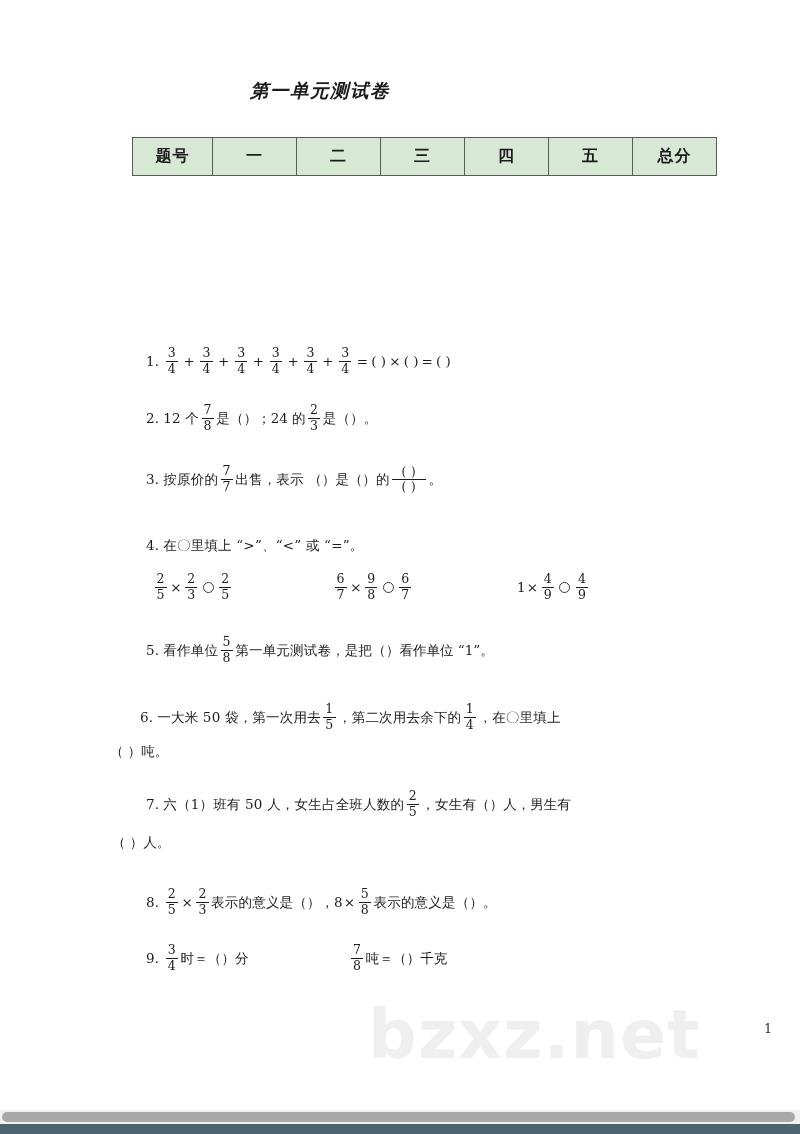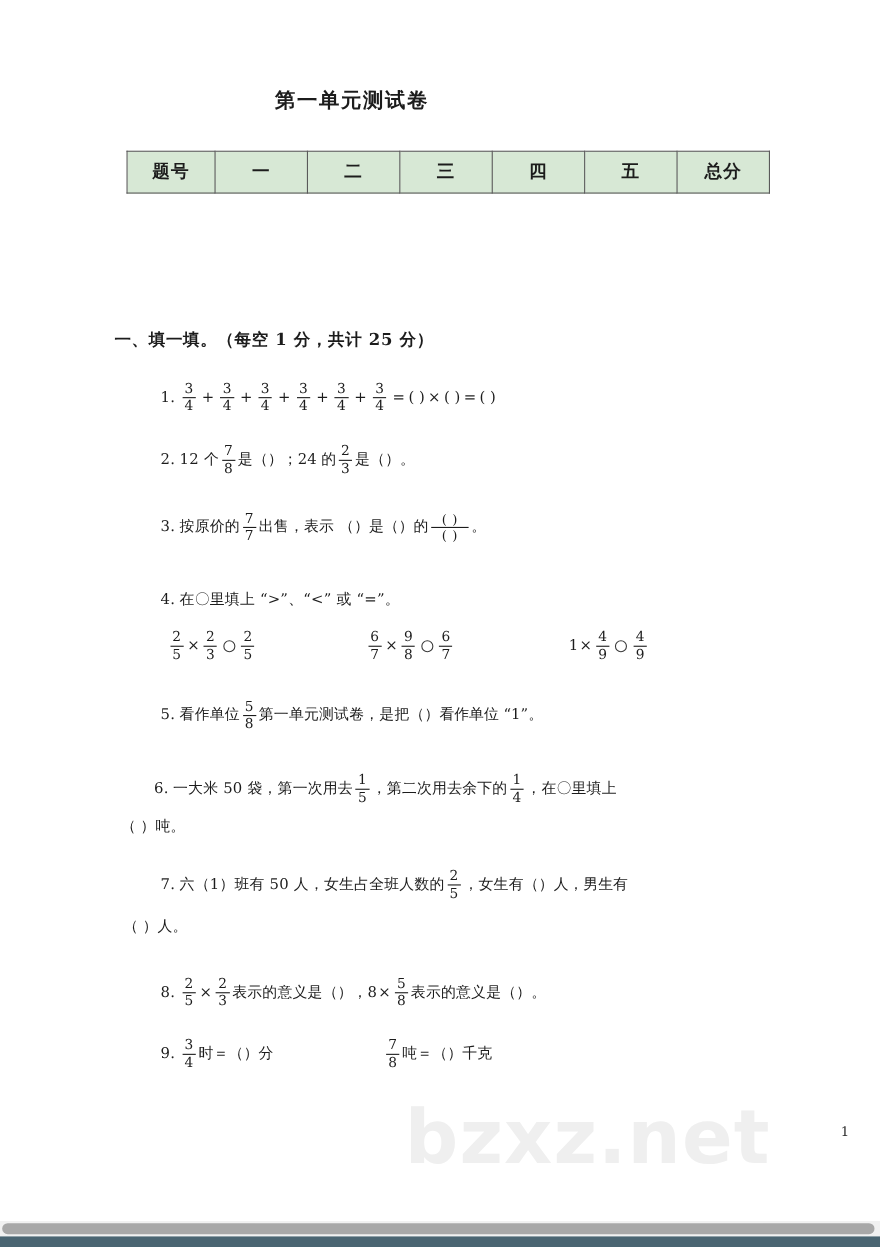"第一单元测试卷" #doc-title { font-style: none -> italic }
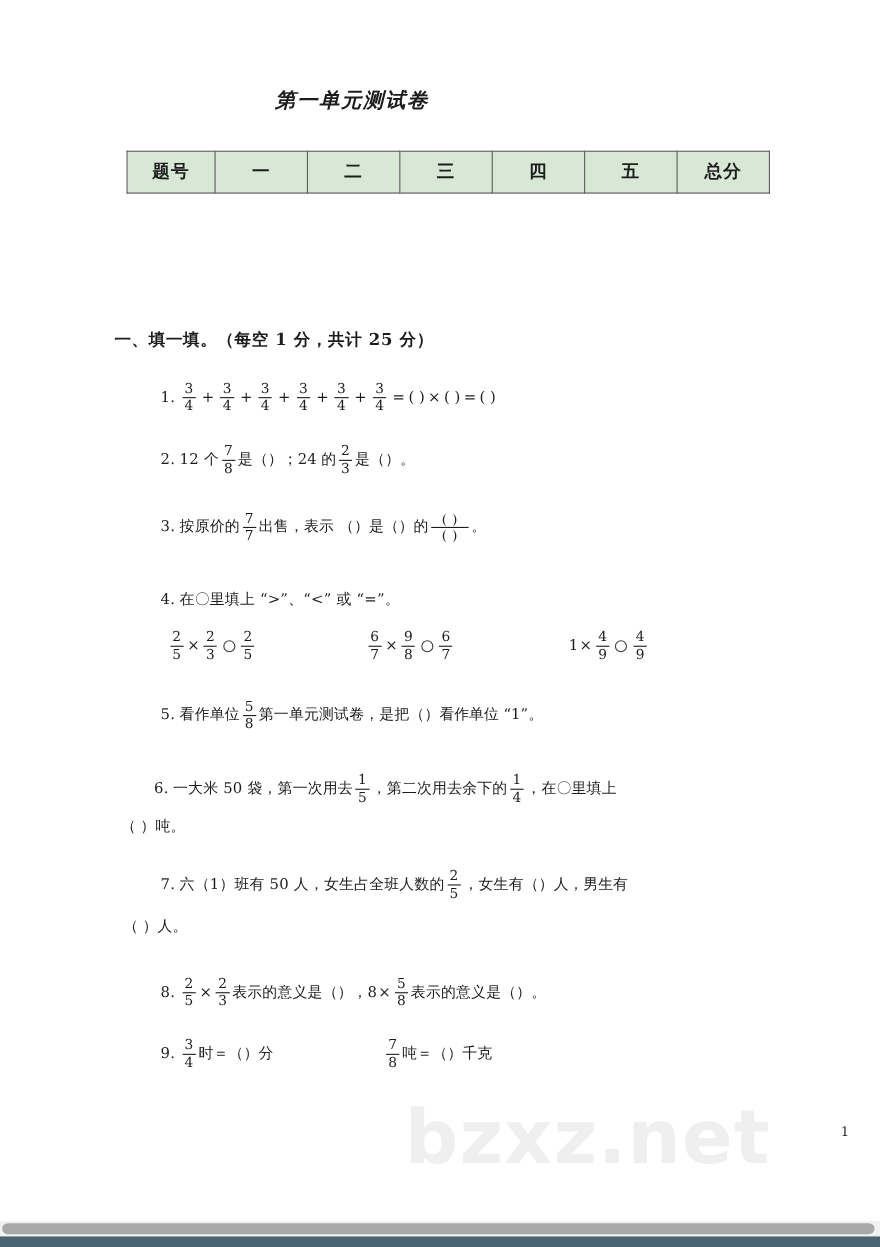"题号" #score-table { left: 115px -> 132px }
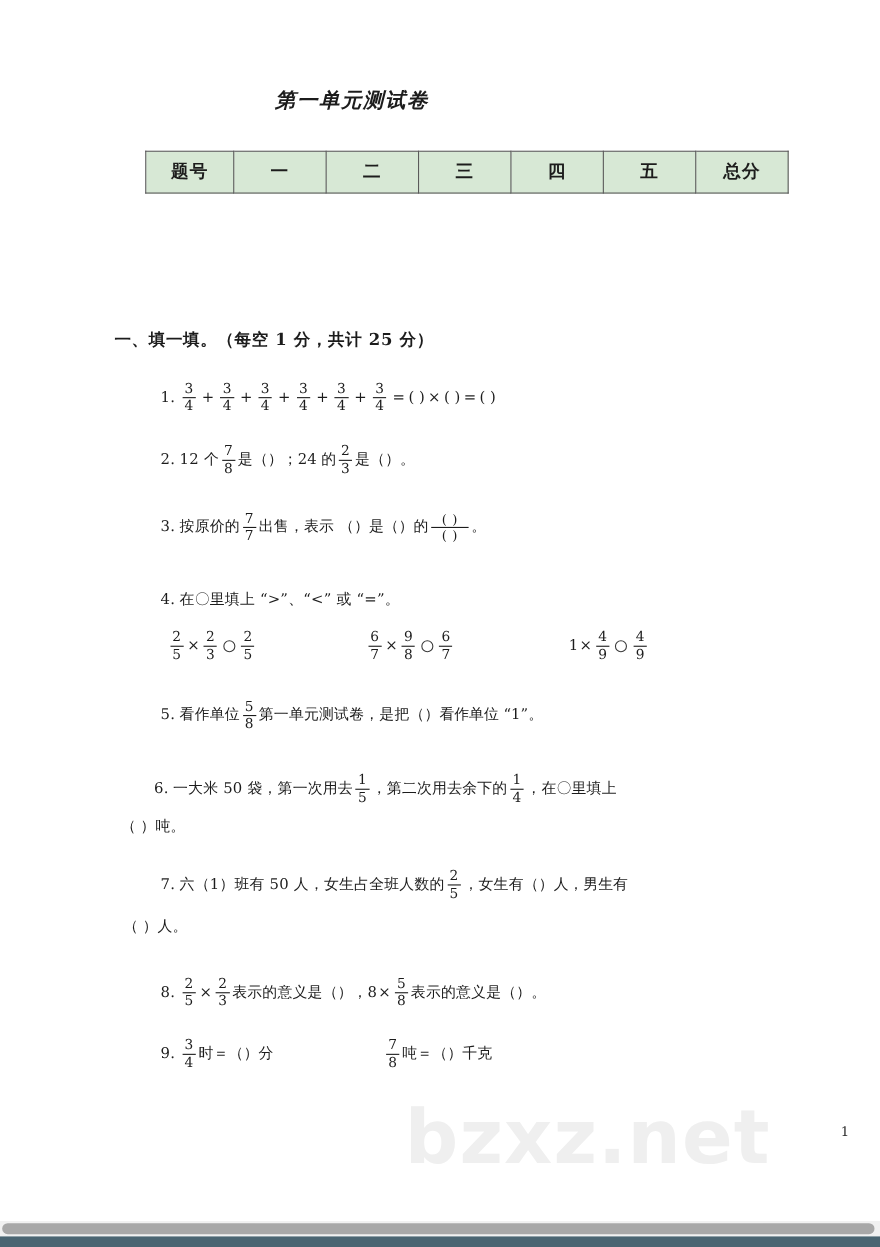"一、填一填。（每空 1 分，共计 25 分）" div.section-heading { html: <div>一、填一填。（每空 1 分，共计 25 分）</div> -> none }
